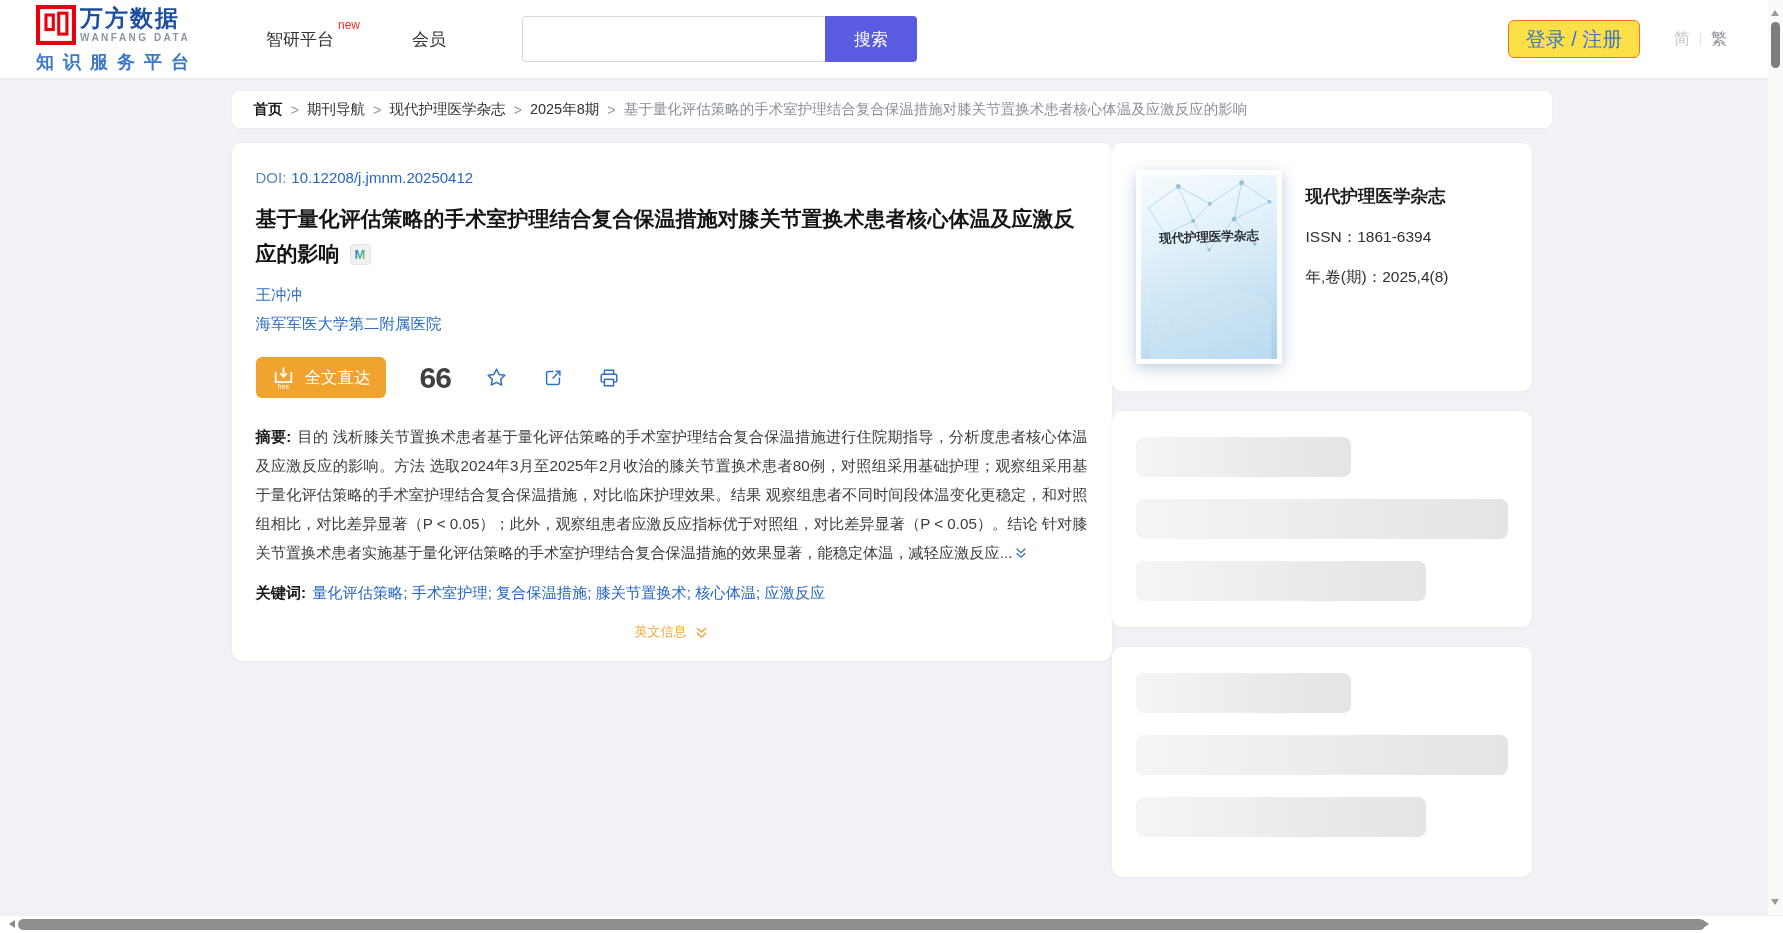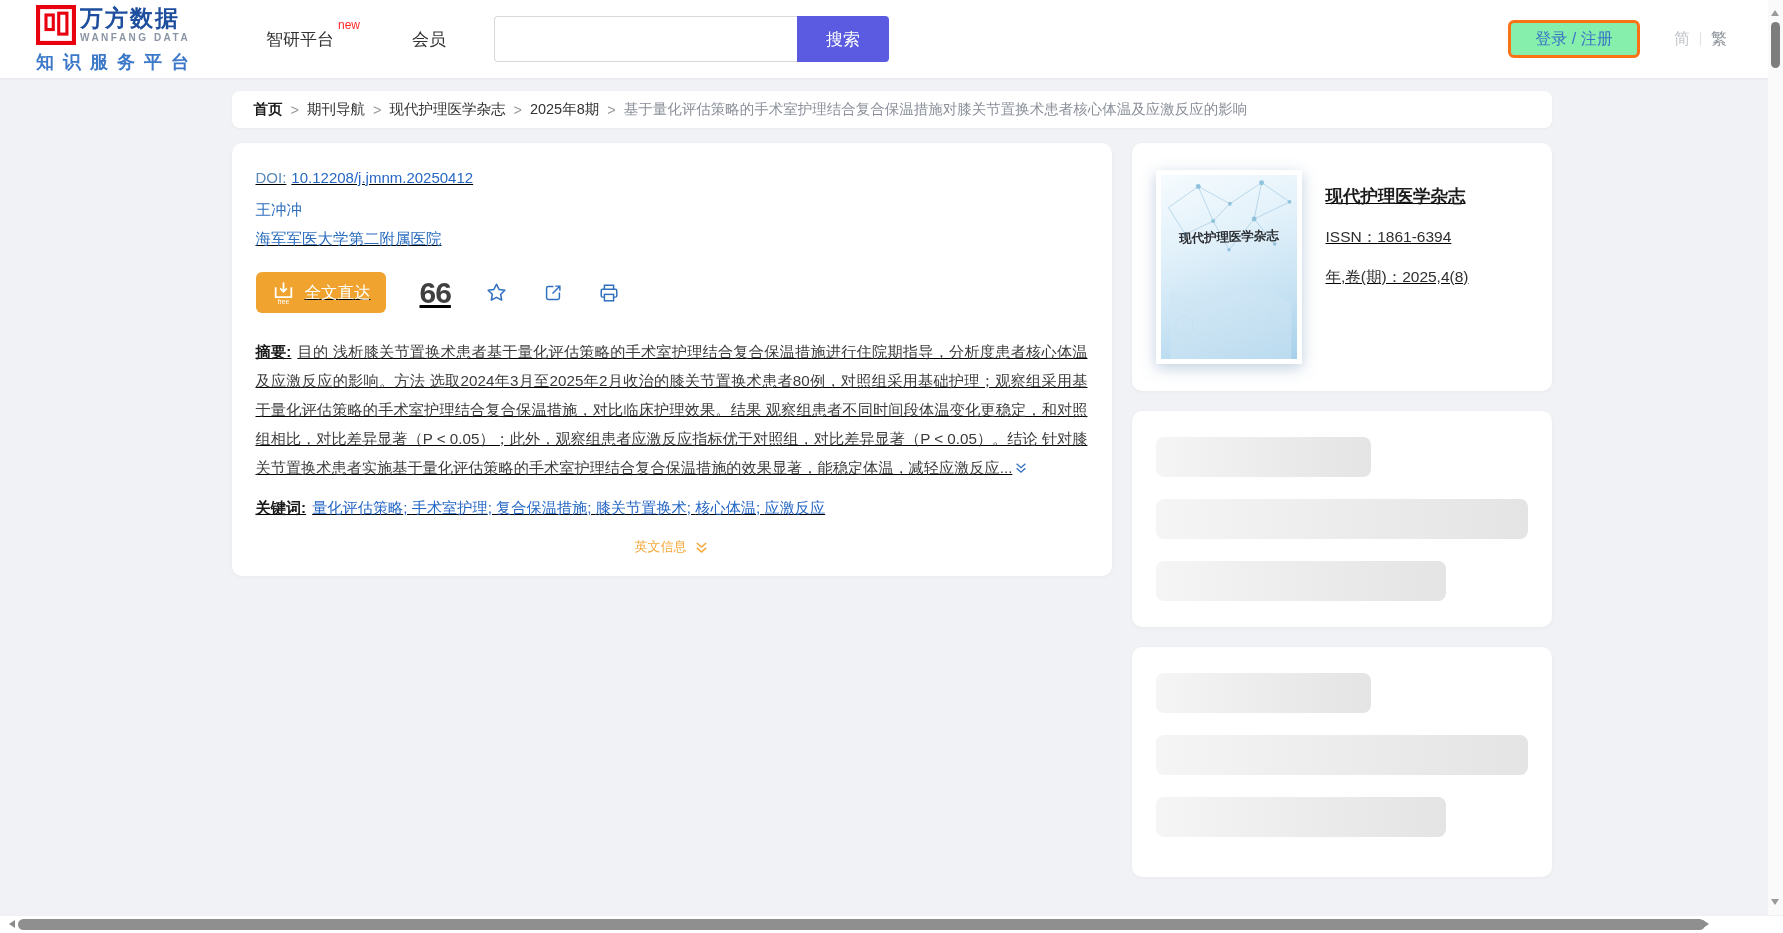"搜索" .search { margin-left: 48px -> 76px }
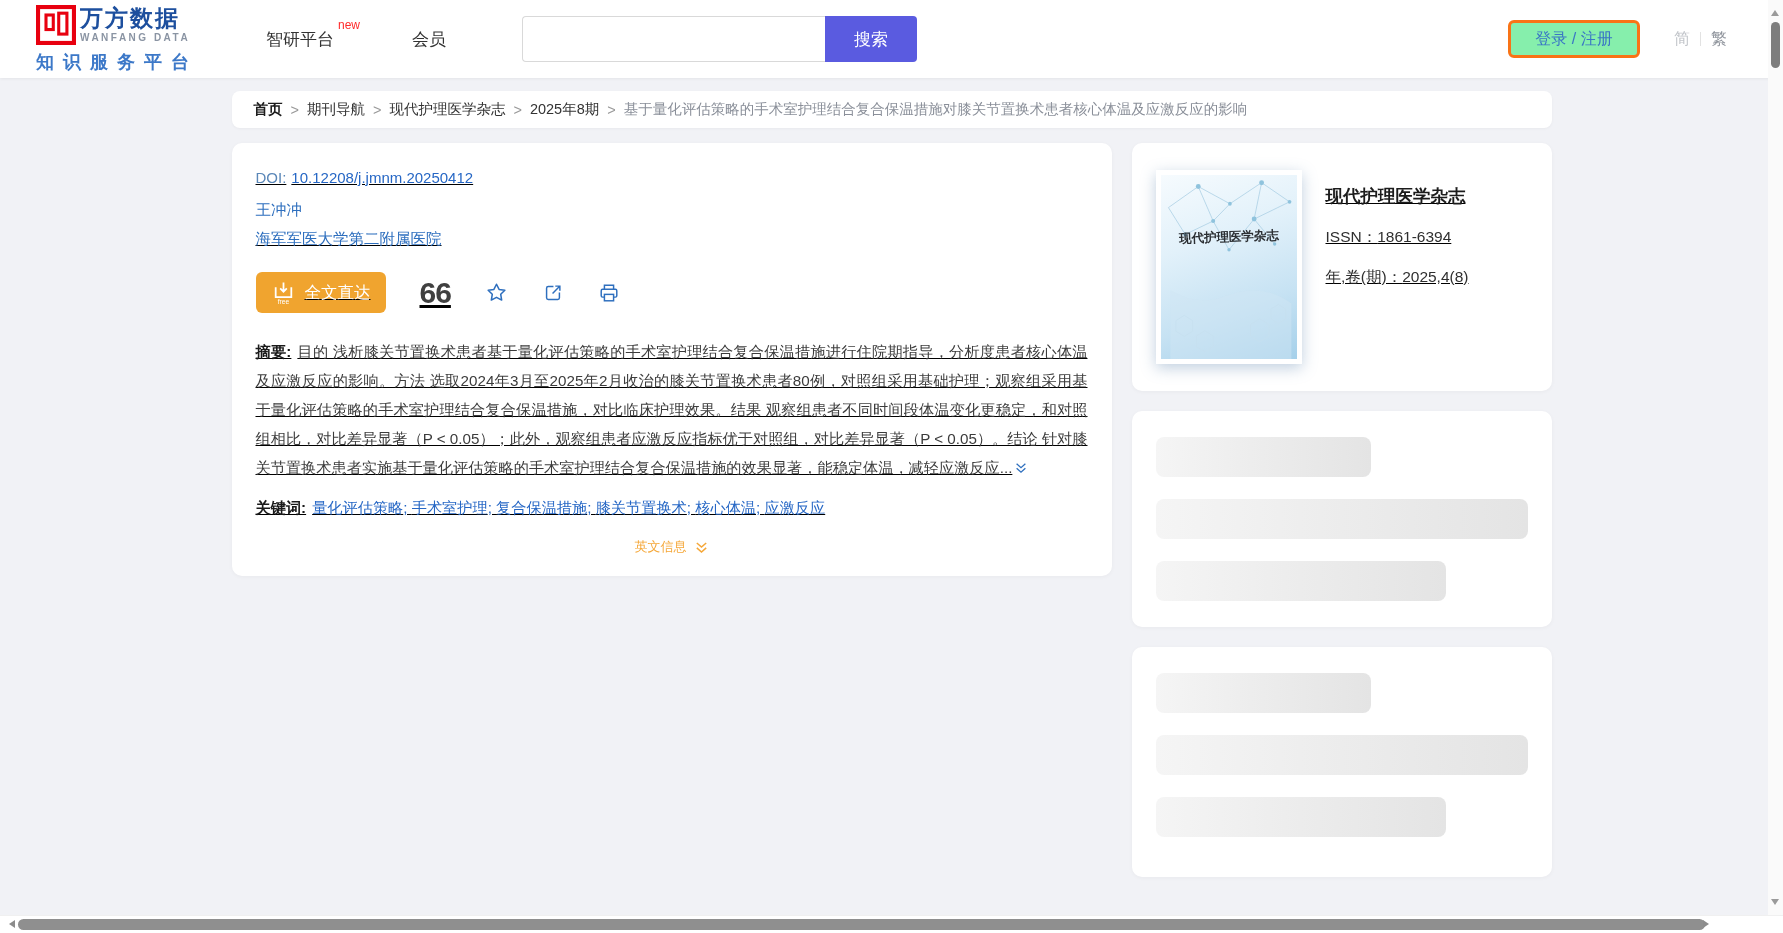"登录 / 注册" .login-btn { background: #86efac -> #fde047; border: 3px solid #f97316 -> 1px solid #f97316; font-size: 16px -> 20px }
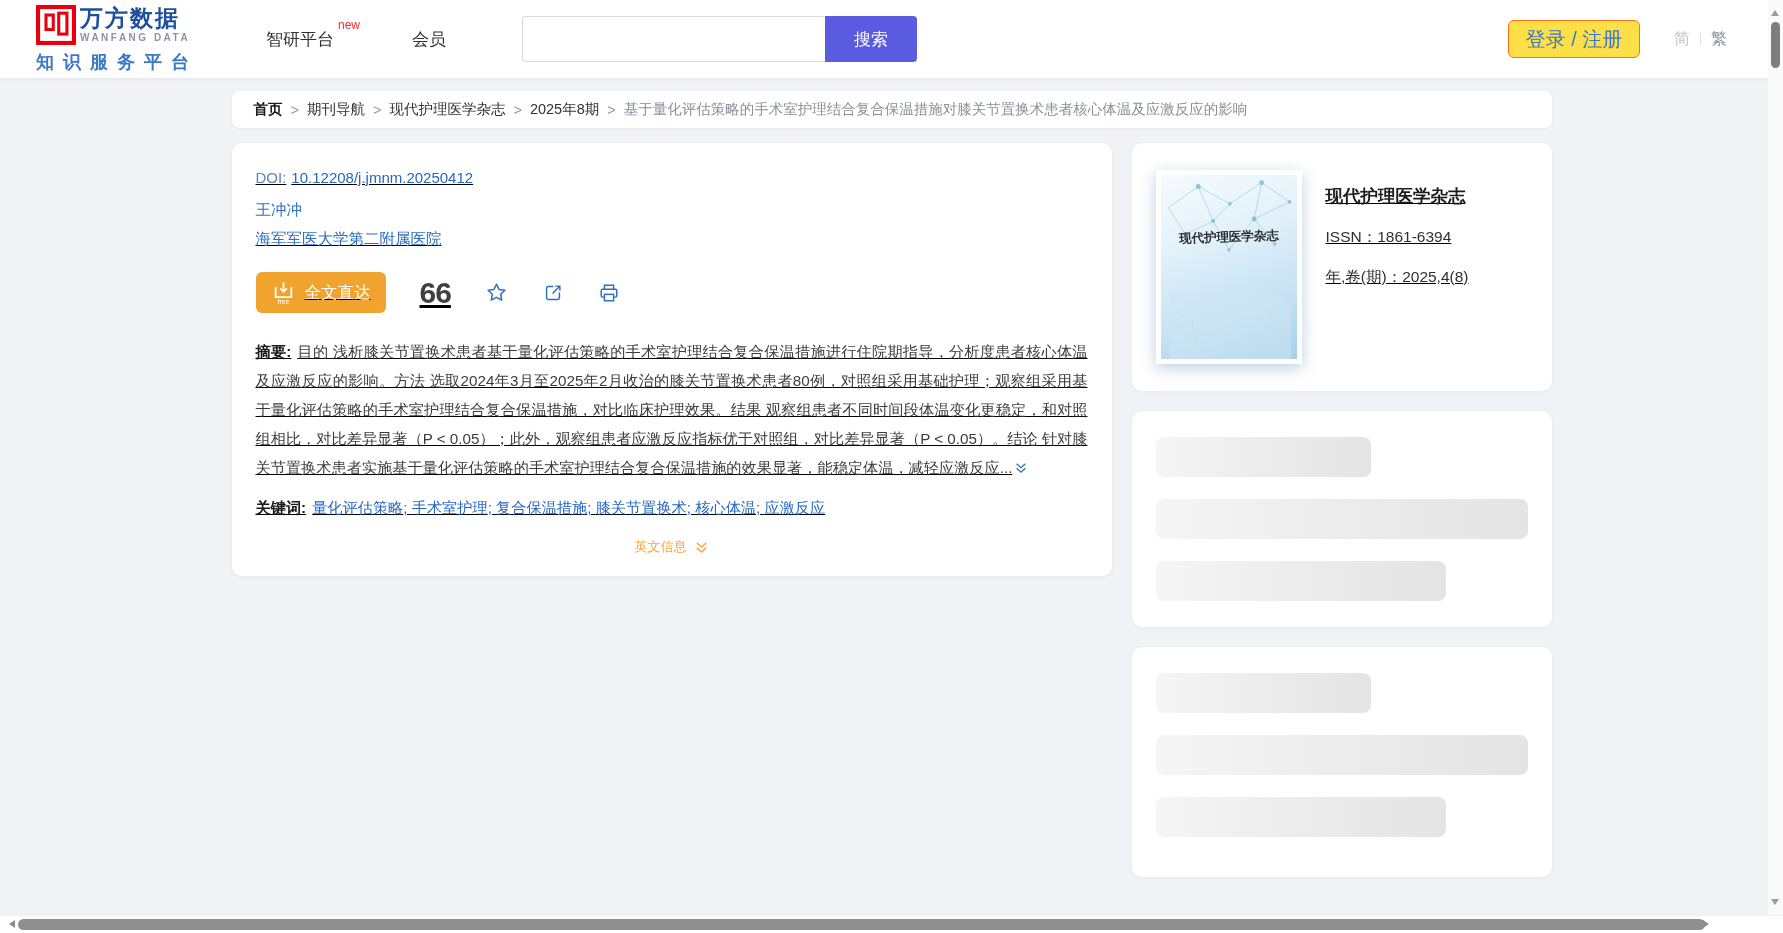"DOI: 10.12208/j.jmnm.20250412" .main { gap: 20px -> none; text-decoration: underline -> none }
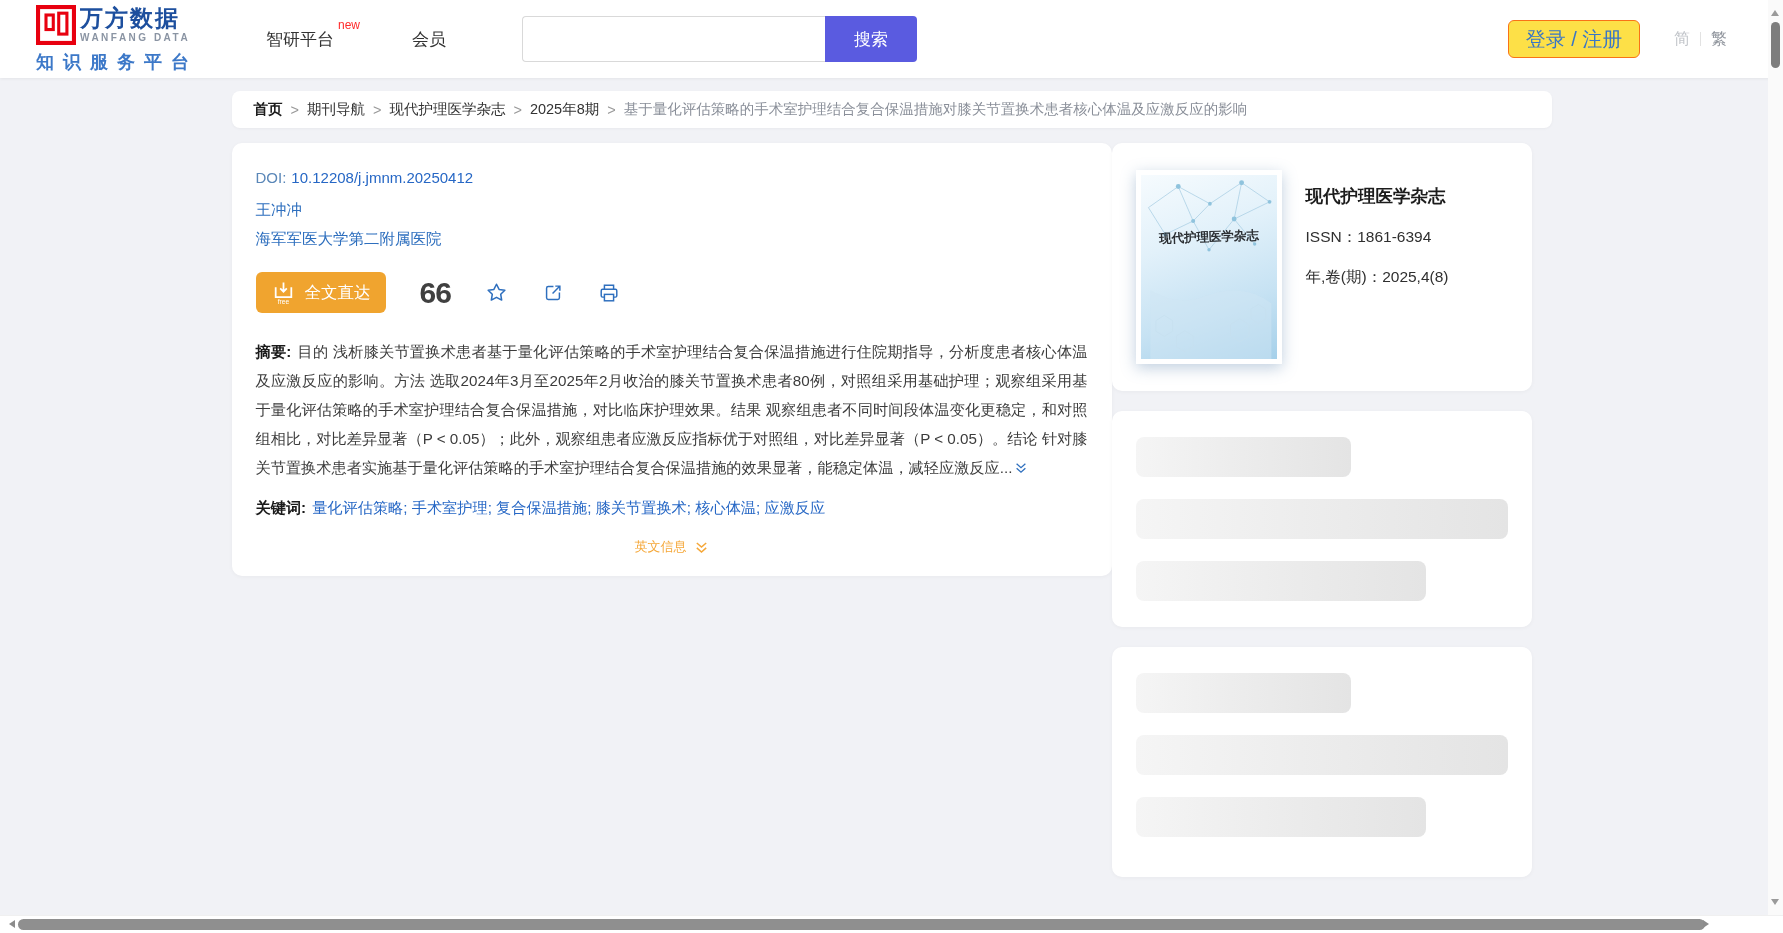"基于量化评估策略的手术室护理结合复合保温措施对膝关节置换术患者核心体温及应激反应的影响 M" h1.article-title { html: none -> <h1><span>基于量化评估策略的手术室护理结合复合保温措施对膝关节置换术患者核心体温及应激反应的影响</span><span><span>M</span></span></h1> }
